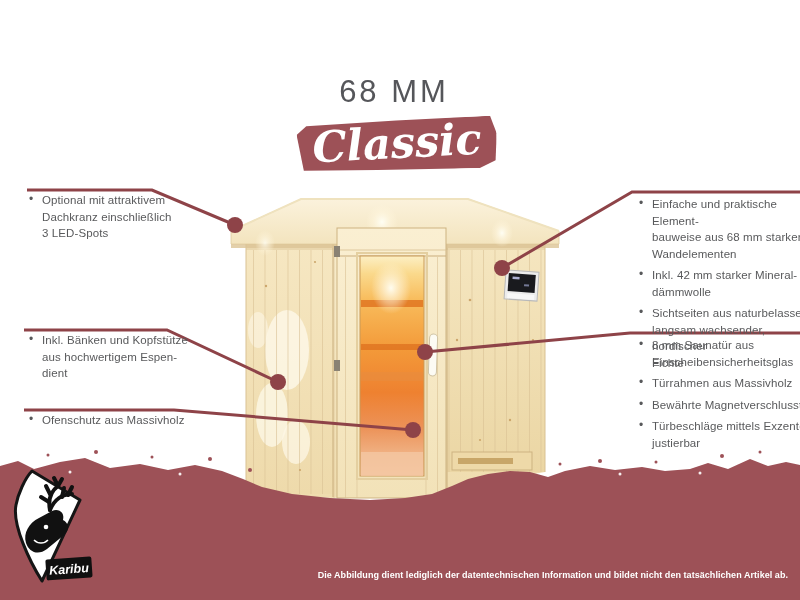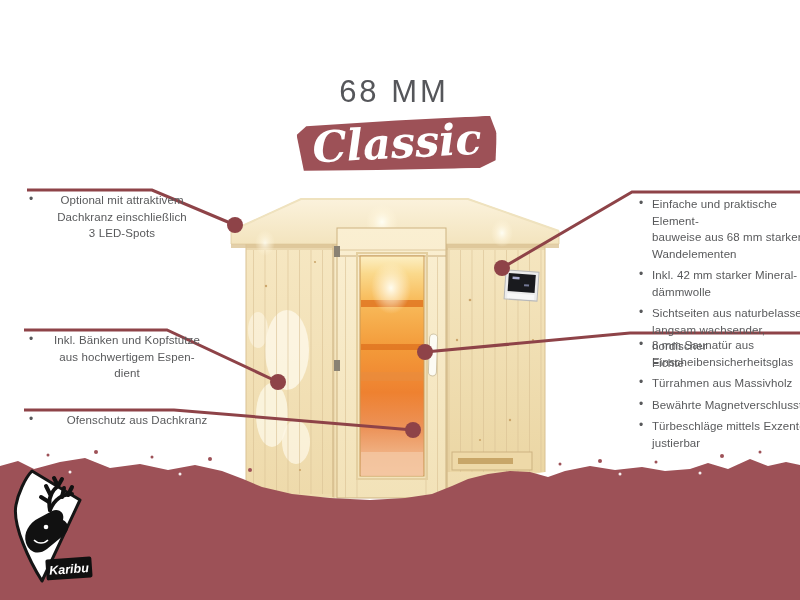"Optional mit attraktivem" .feat .txt { text-align: center -> none }
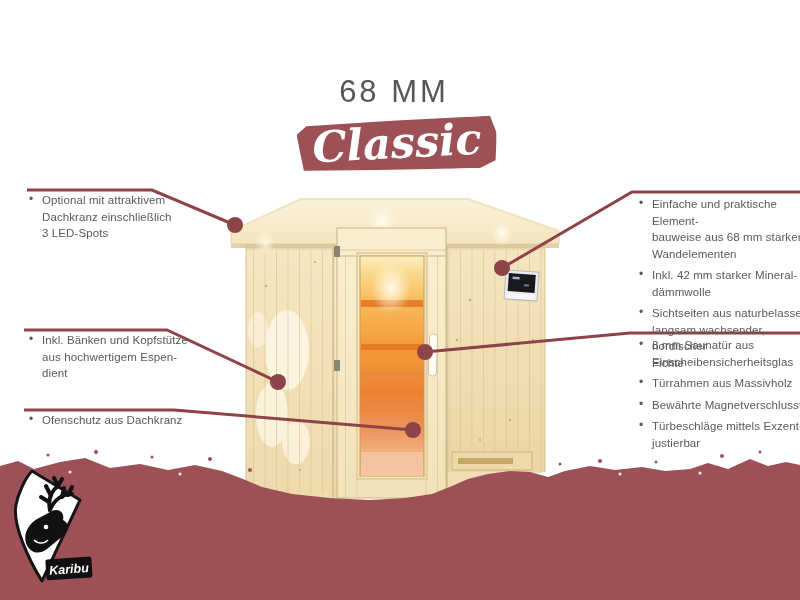"Ofenschutz aus Dachkranz" span.txt { text: Dachkranz -> Massivholz }
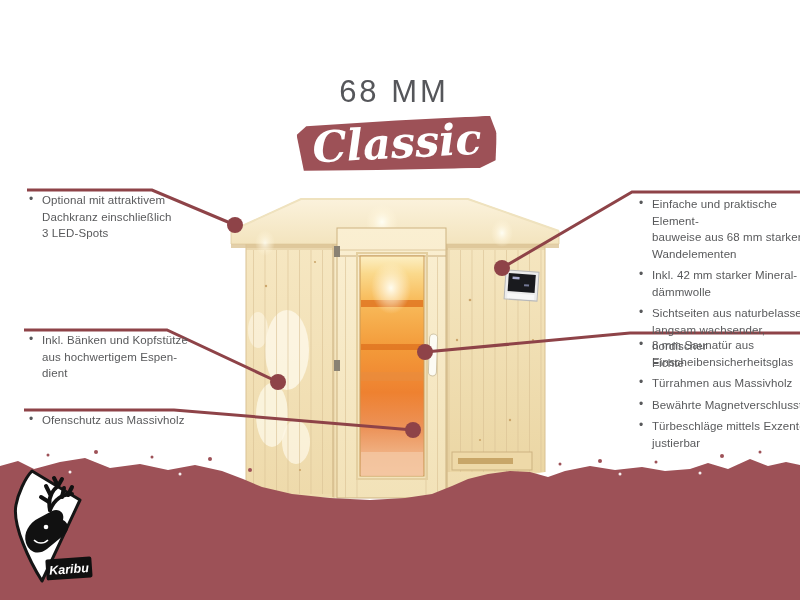"Die Abbildung dient lediglich der" div.disclaimer { html: none -> <div>Die Abbildung dient lediglich der datentechnischen Information und bildet nicht den tatsächlichen Artikel ab.</div> }
